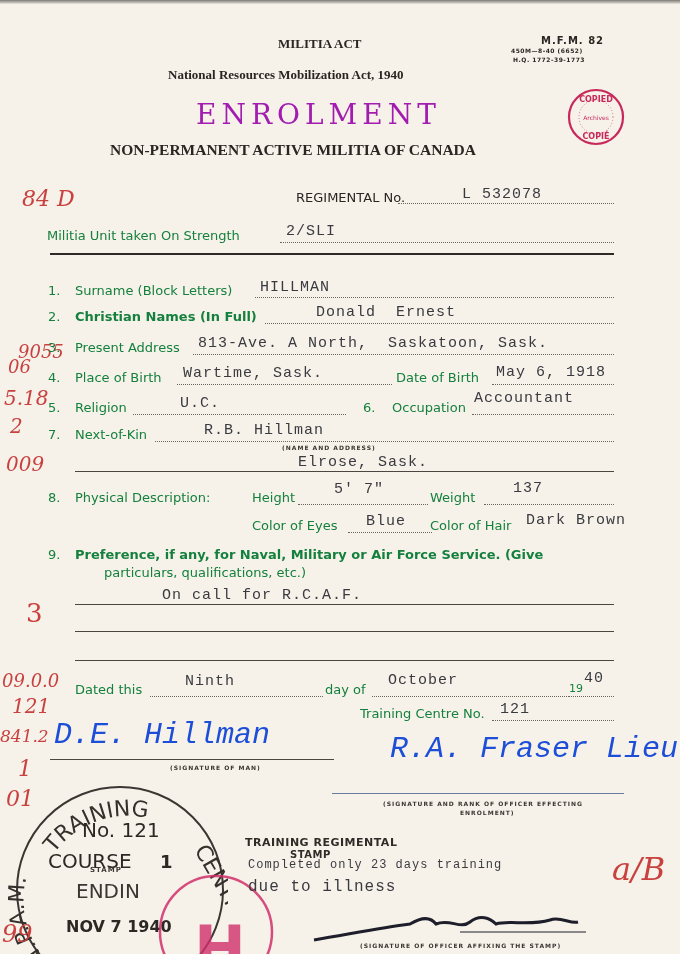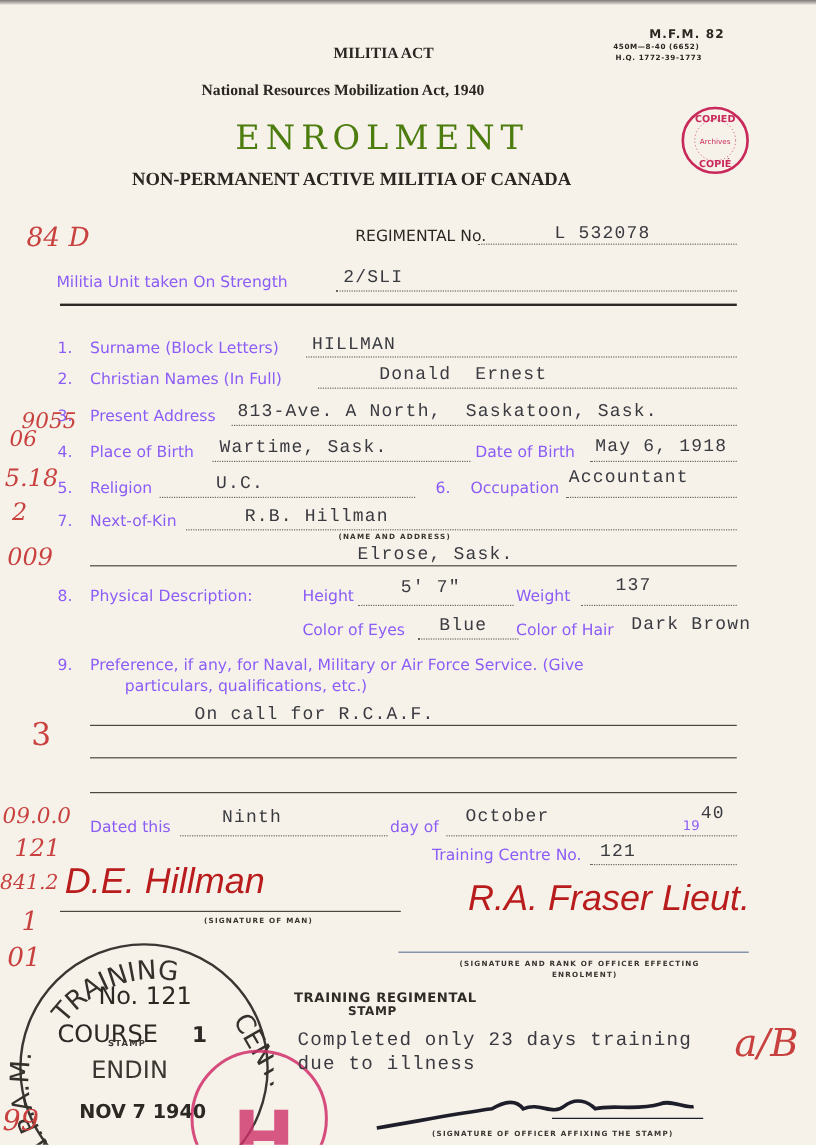"M.F.M. 82" .sans { margin-top: none -> 11px }
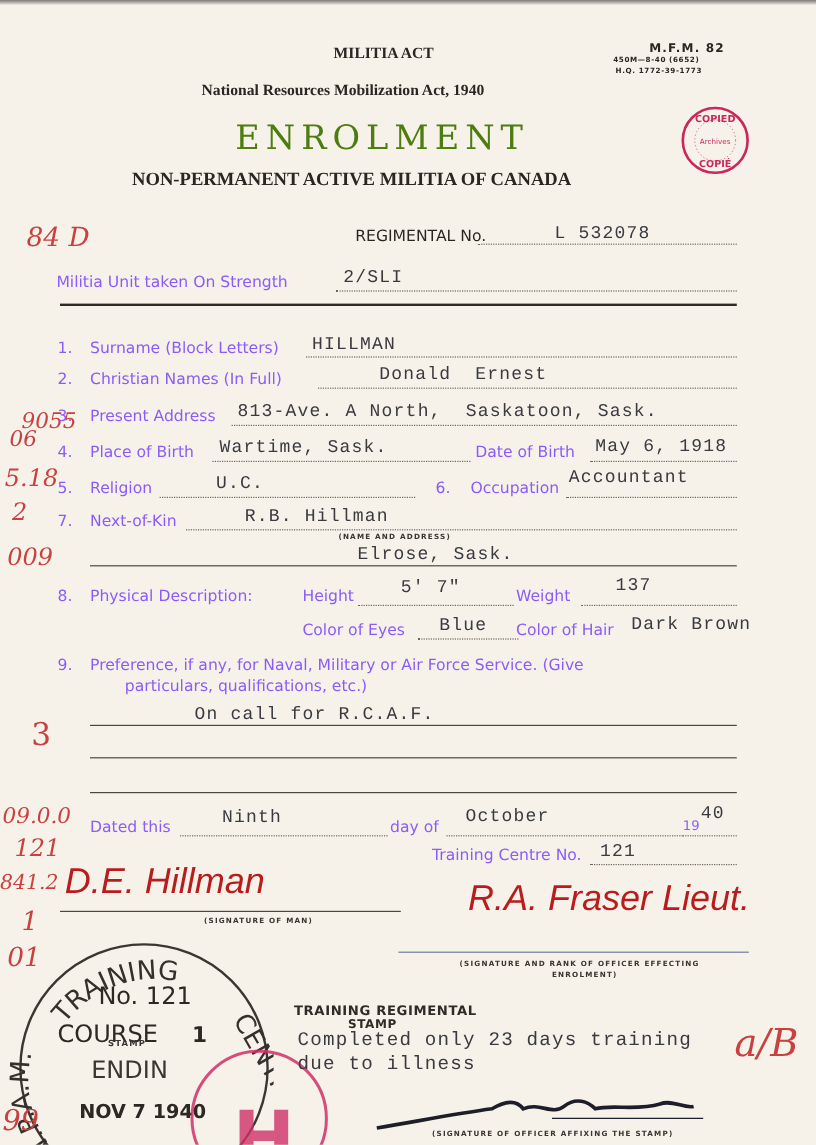"ENROLMENT" div.abs { color: #4d7c0f -> #a21caf }
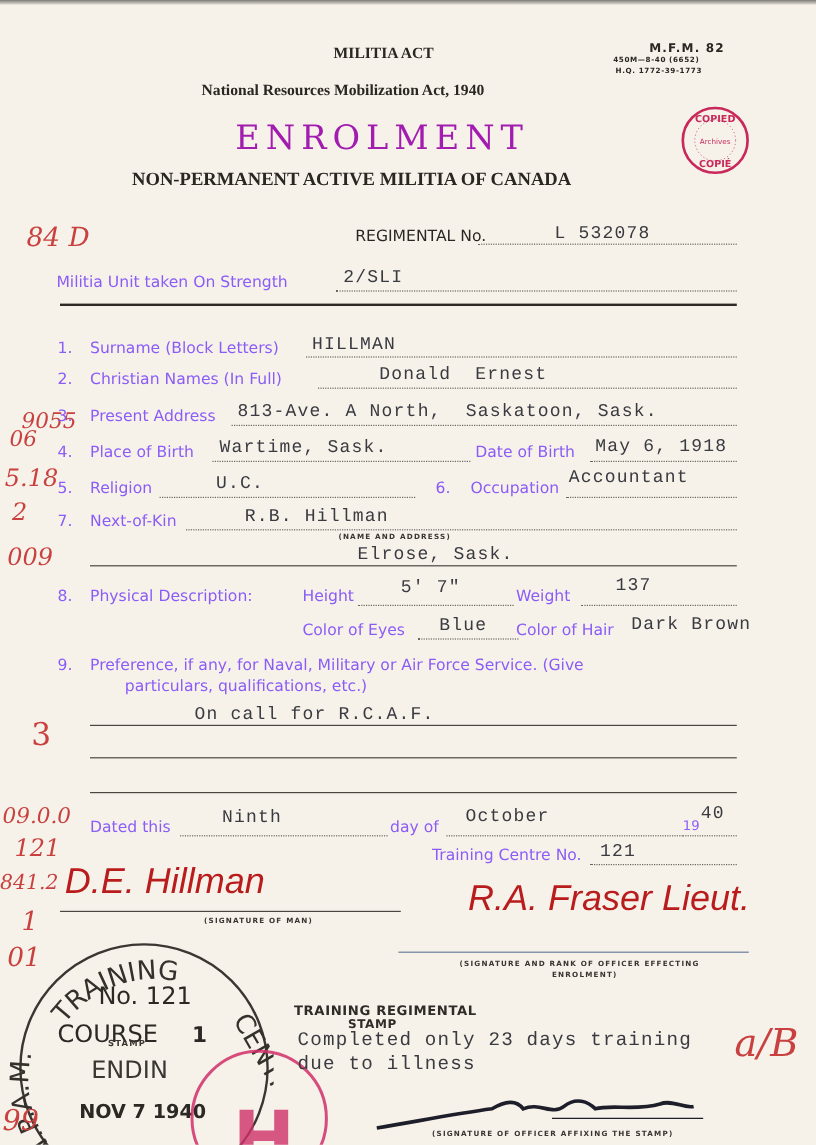"Militia Unit taken On Strength" .label { color: #8b5cf6 -> #15803d }
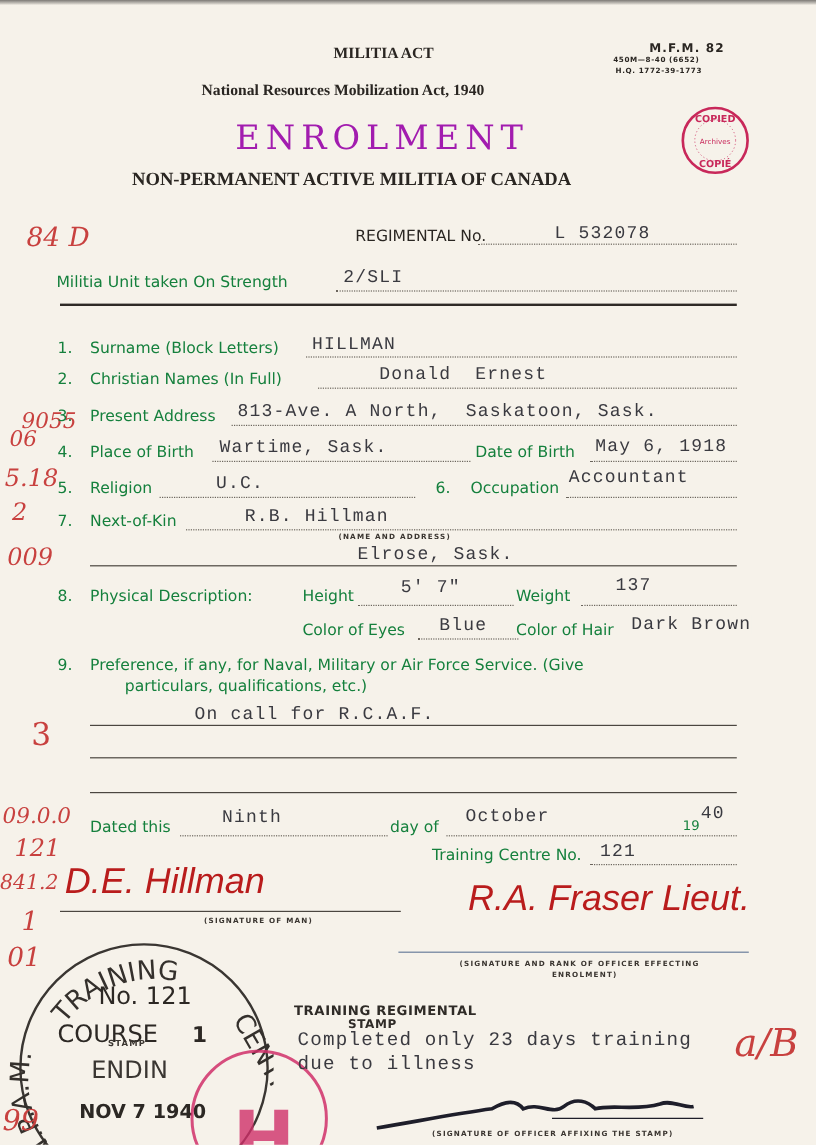"Christian Names (In Full)" div.abs { font-weight: none -> bold }
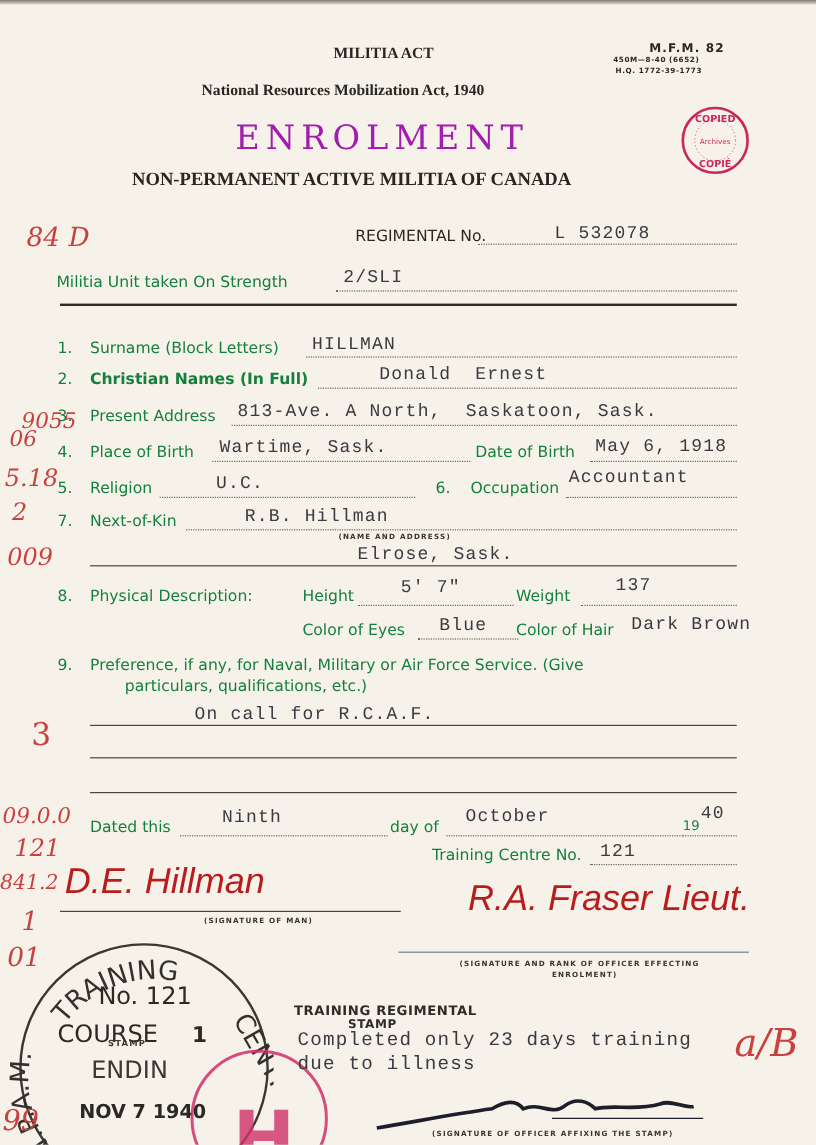"Preference, if any, for Naval," div.abs { font-weight: none -> bold }
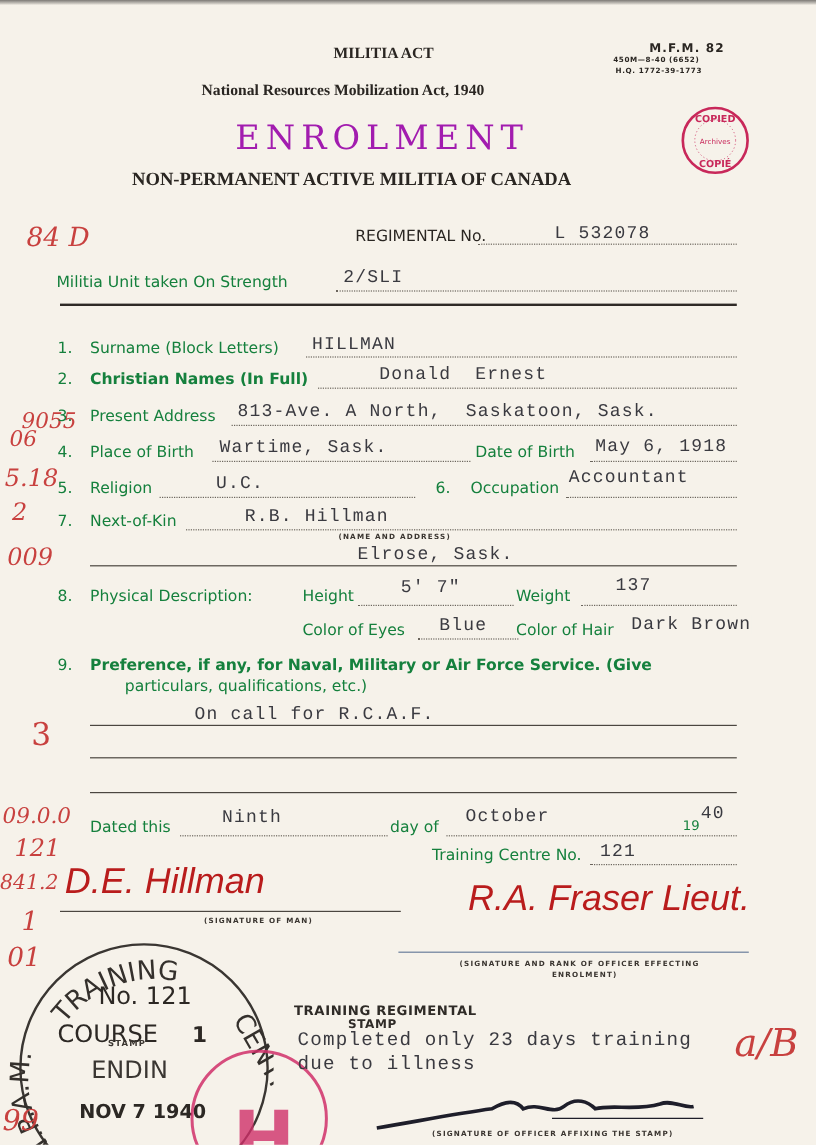"D.E. Hillman" .sig { color: #b91c1c -> #1d4ed8; font-family: Liberation Sans, sans-serif -> Liberation Mono, monospace }
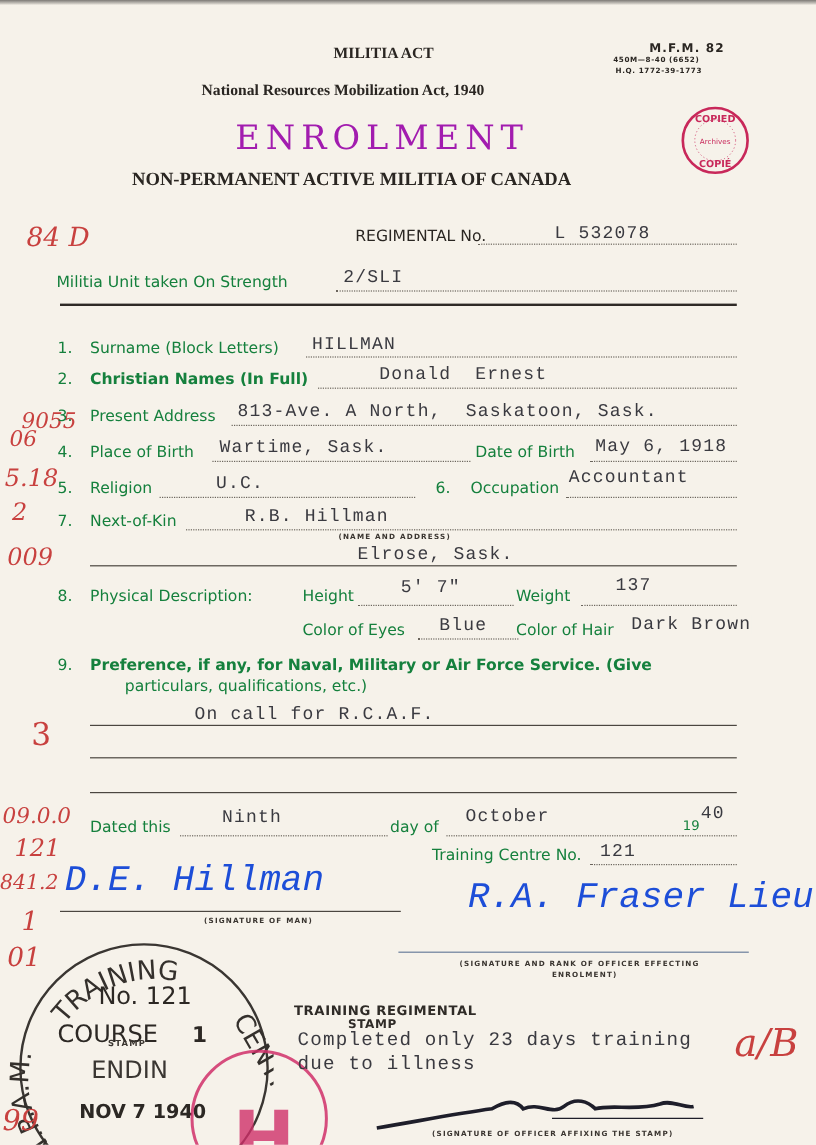"Completed only 23 days training" div.abs { font-size: 16px -> 12px }
